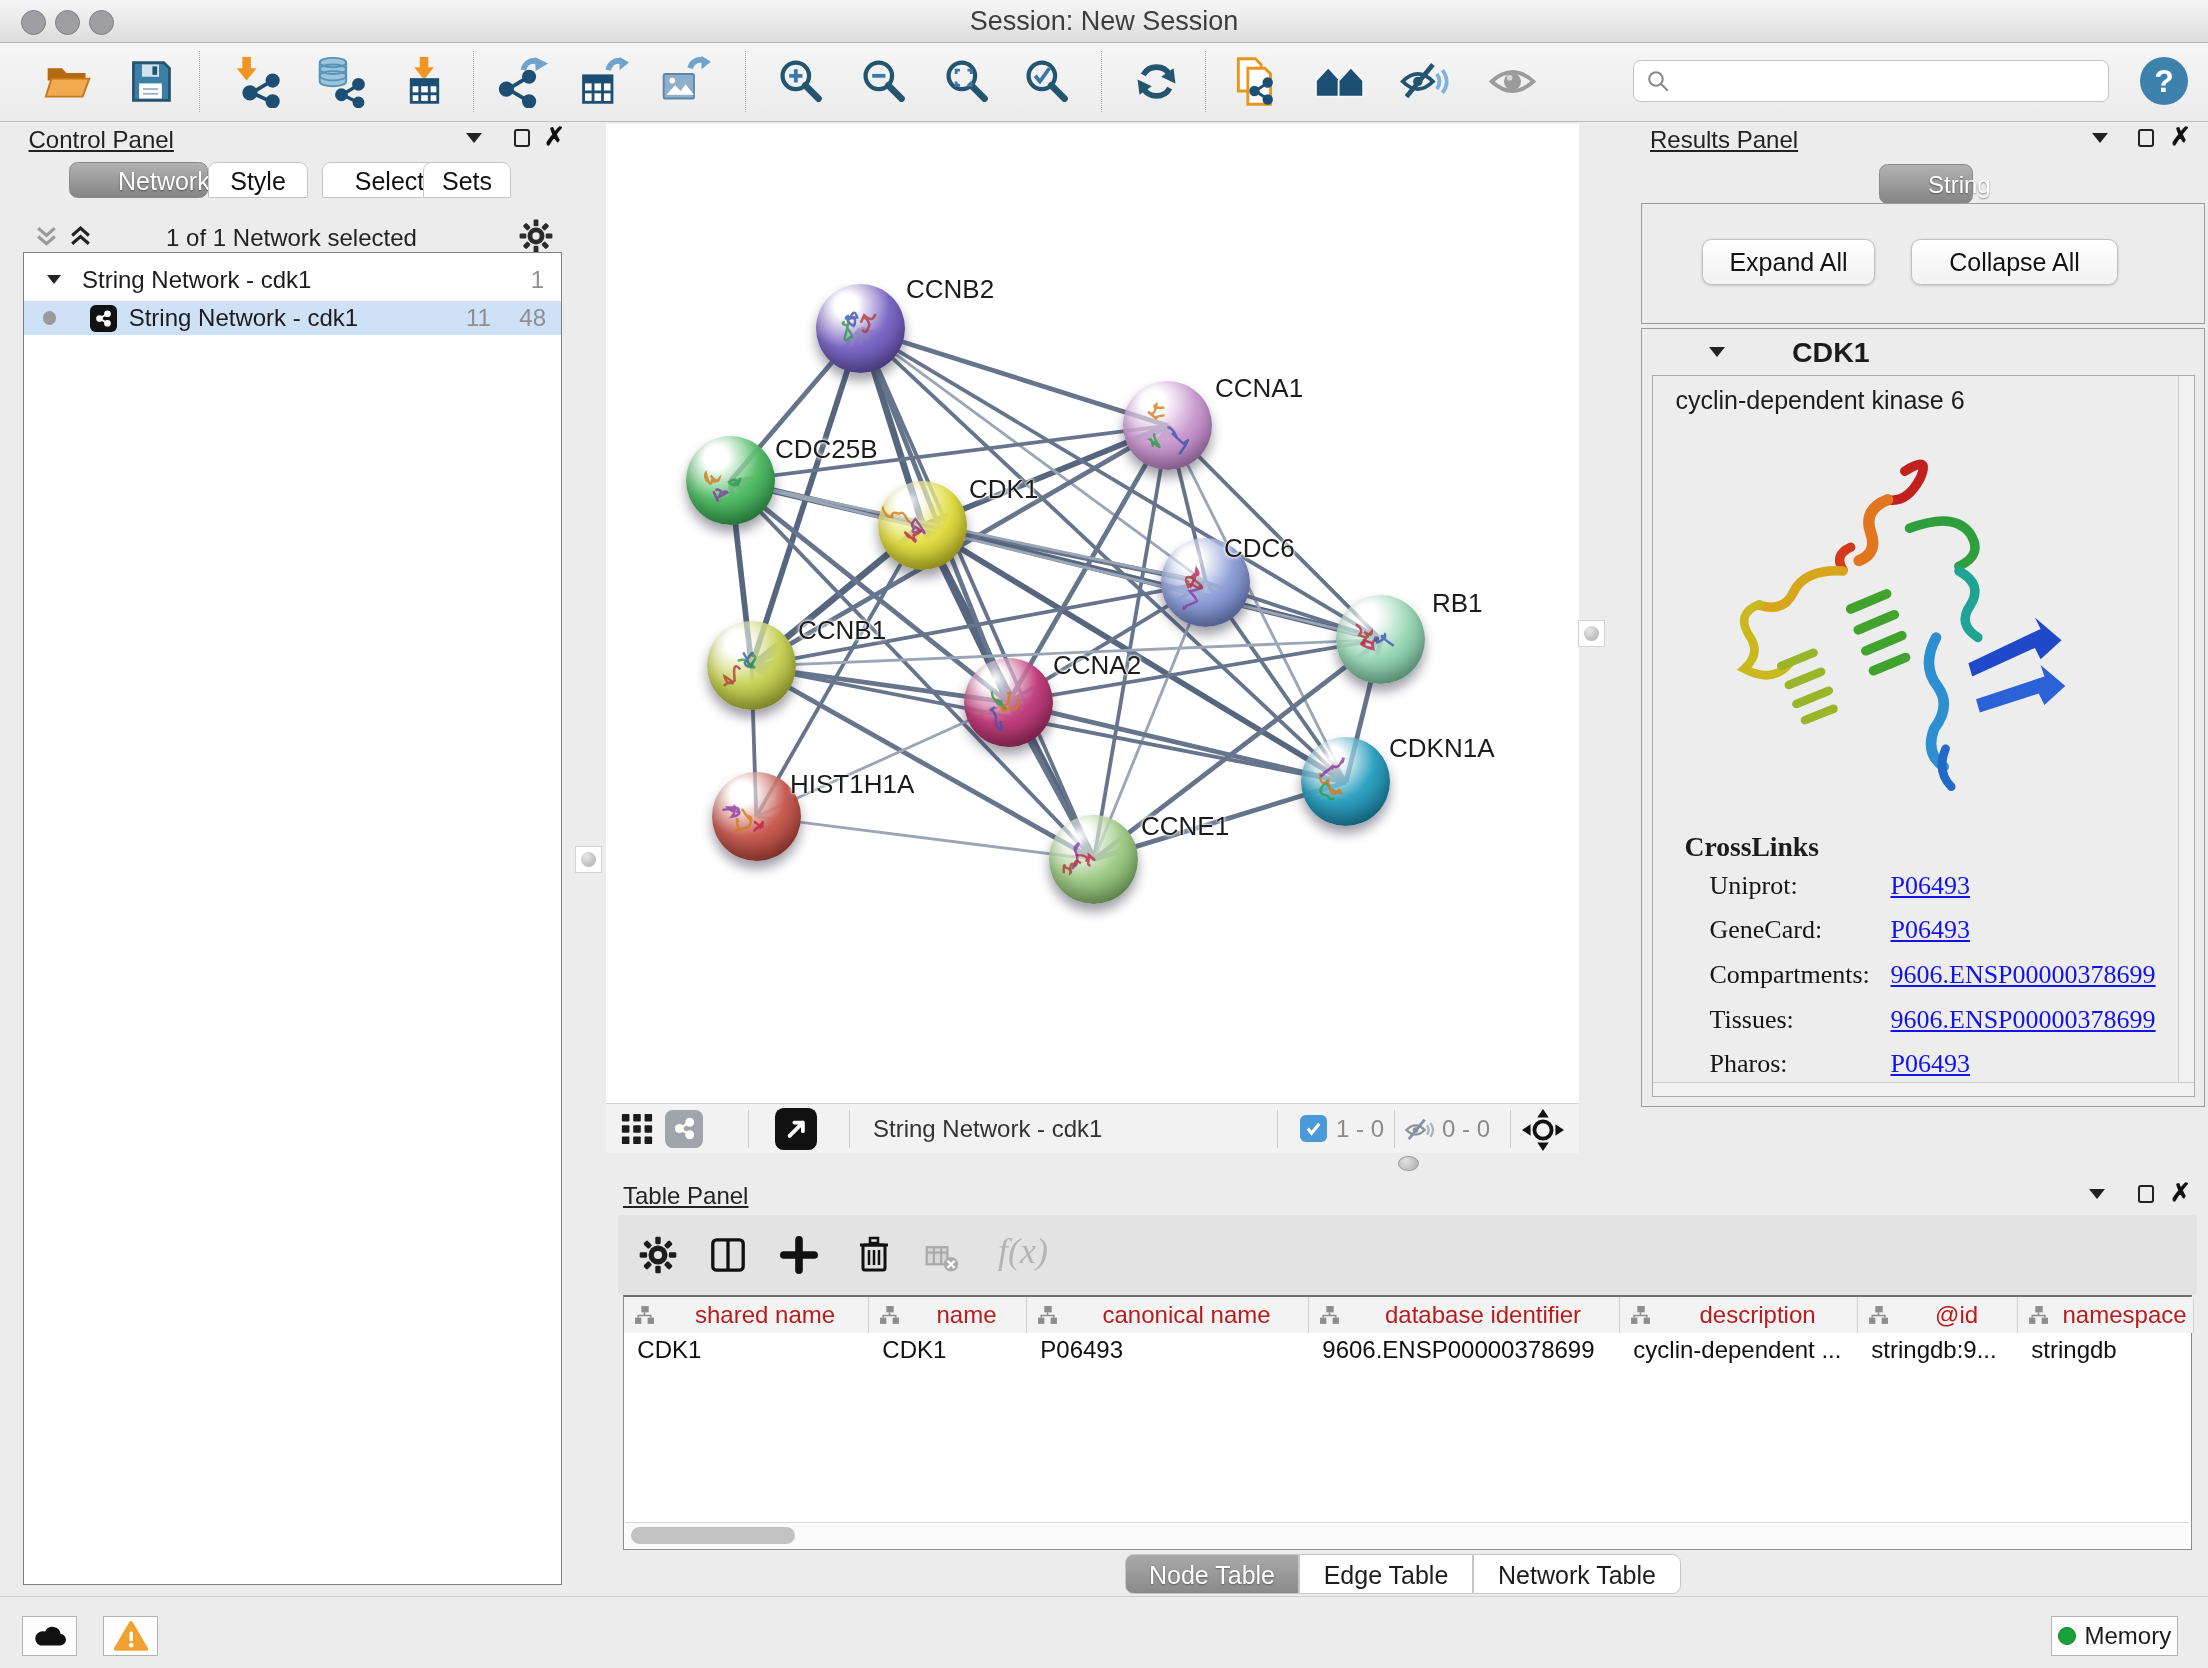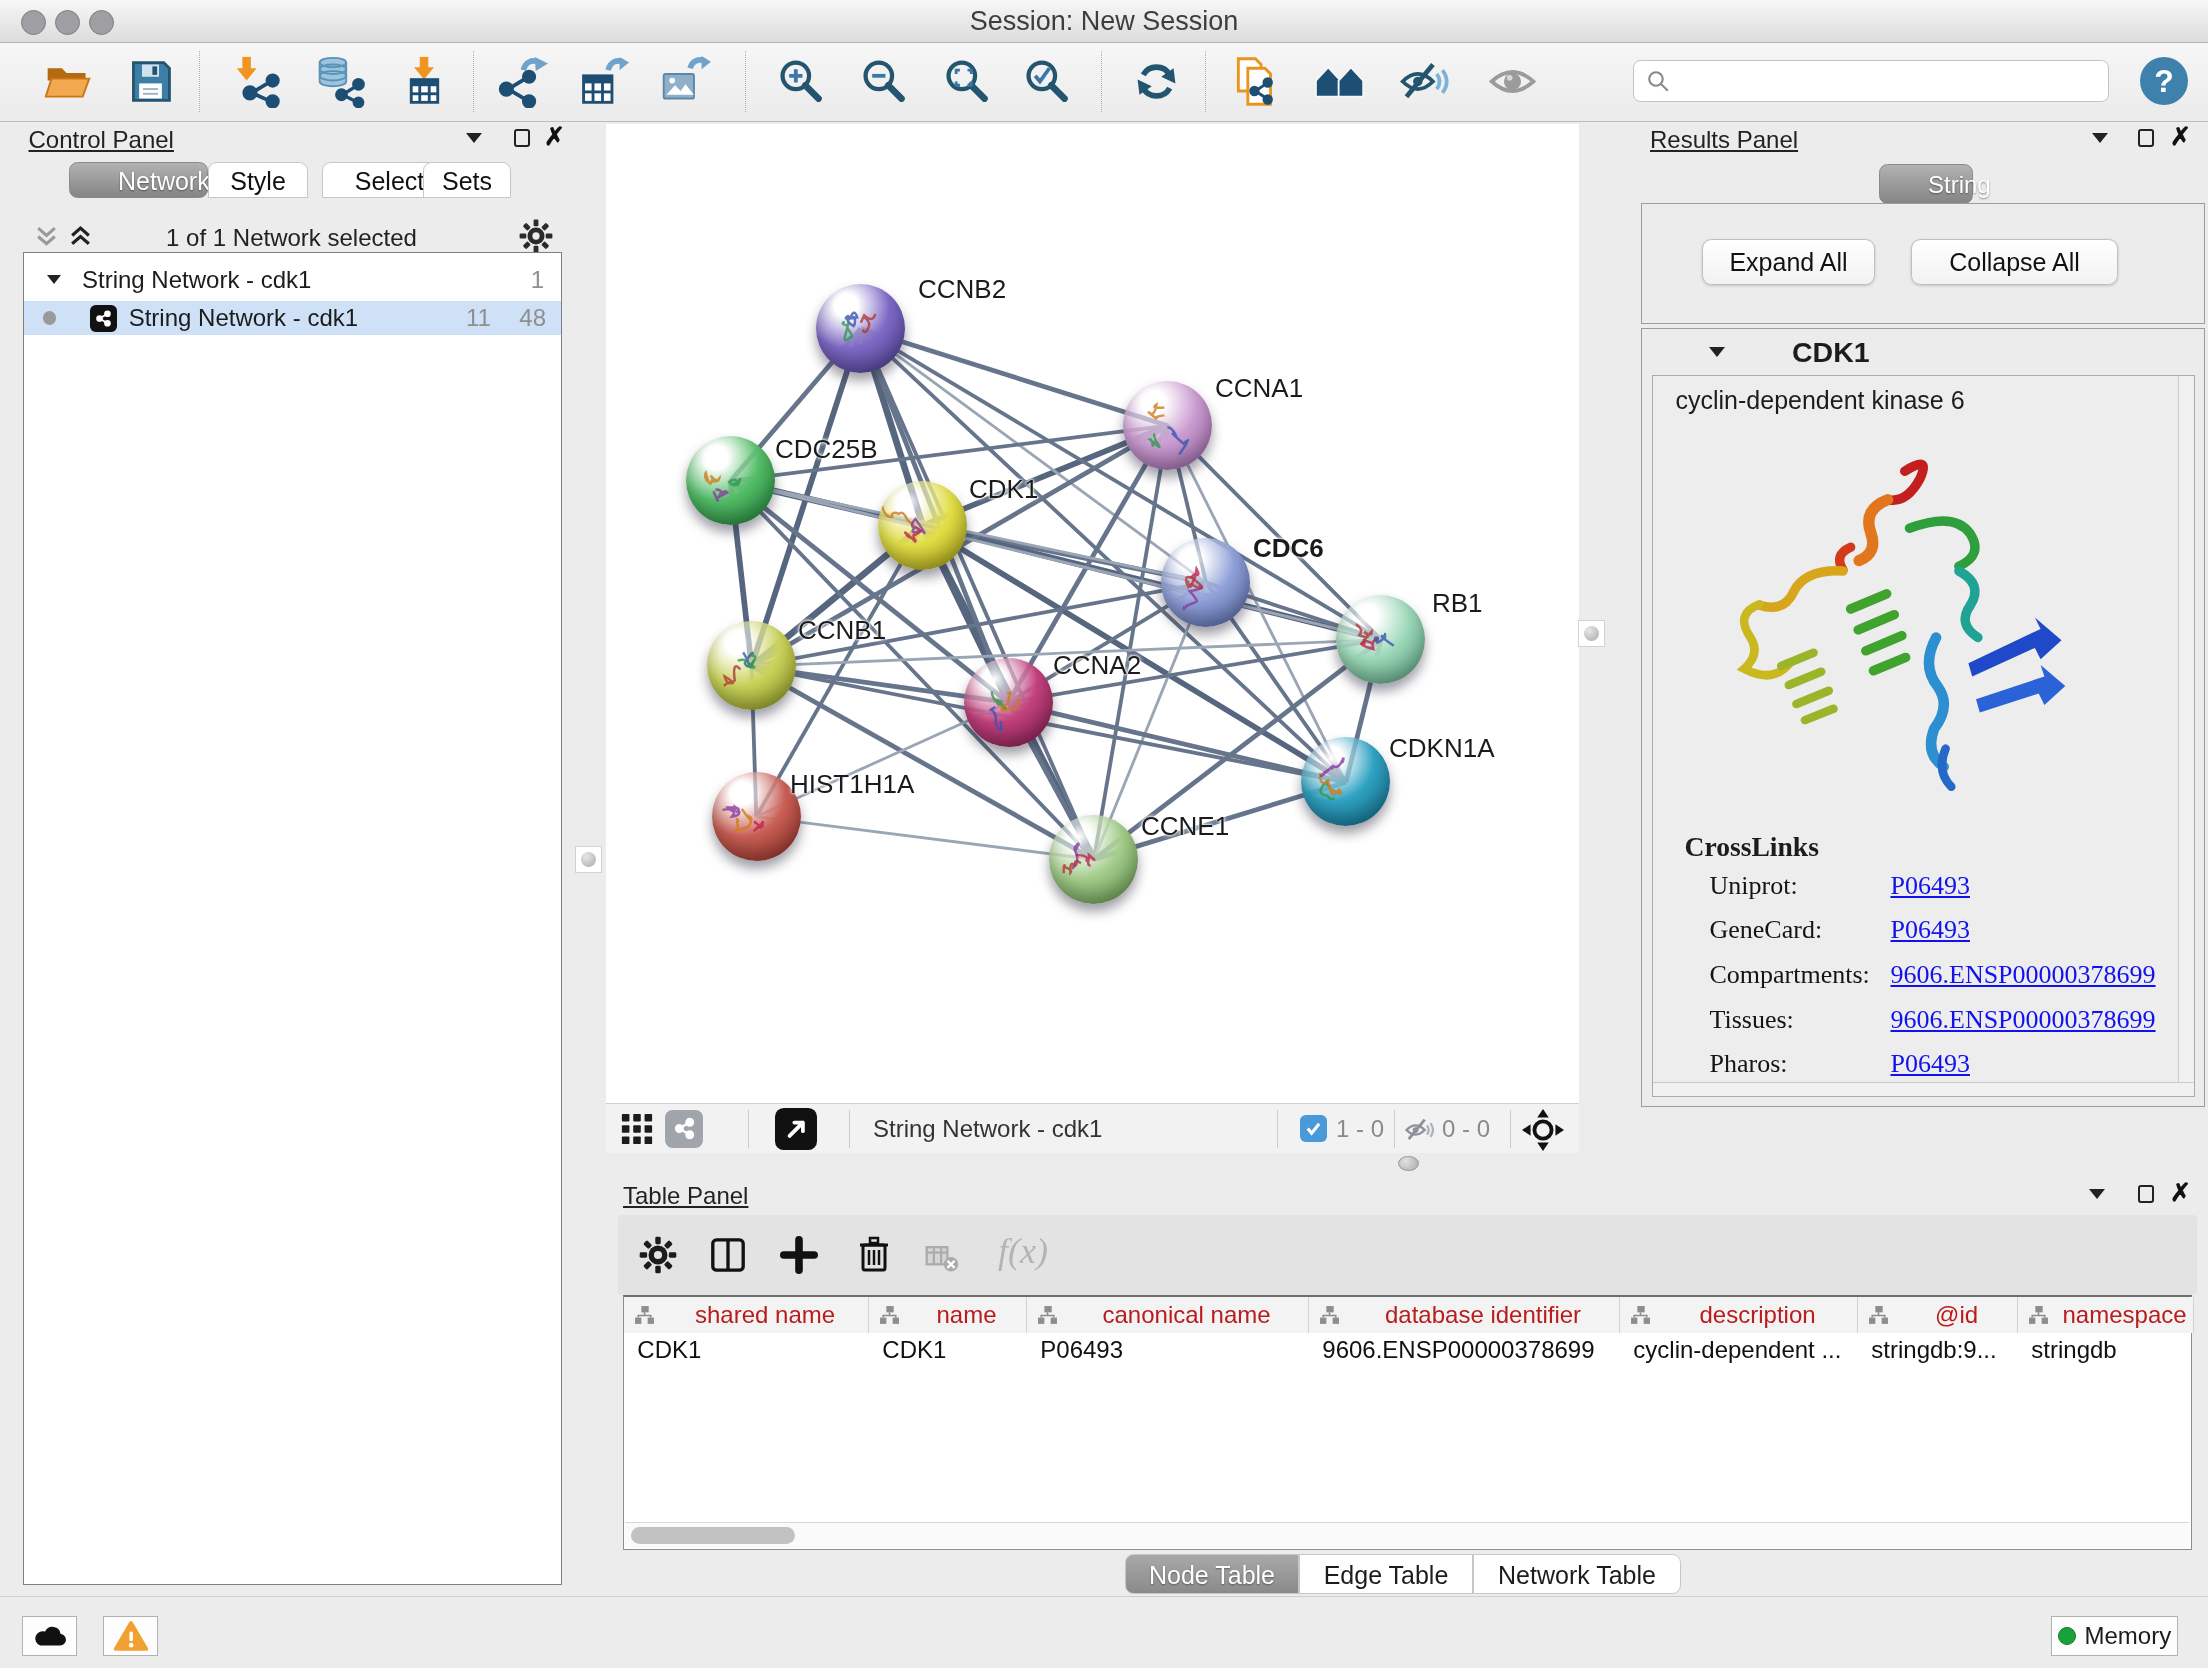"CCNB2" div.net-label { left: 312px -> 300px }
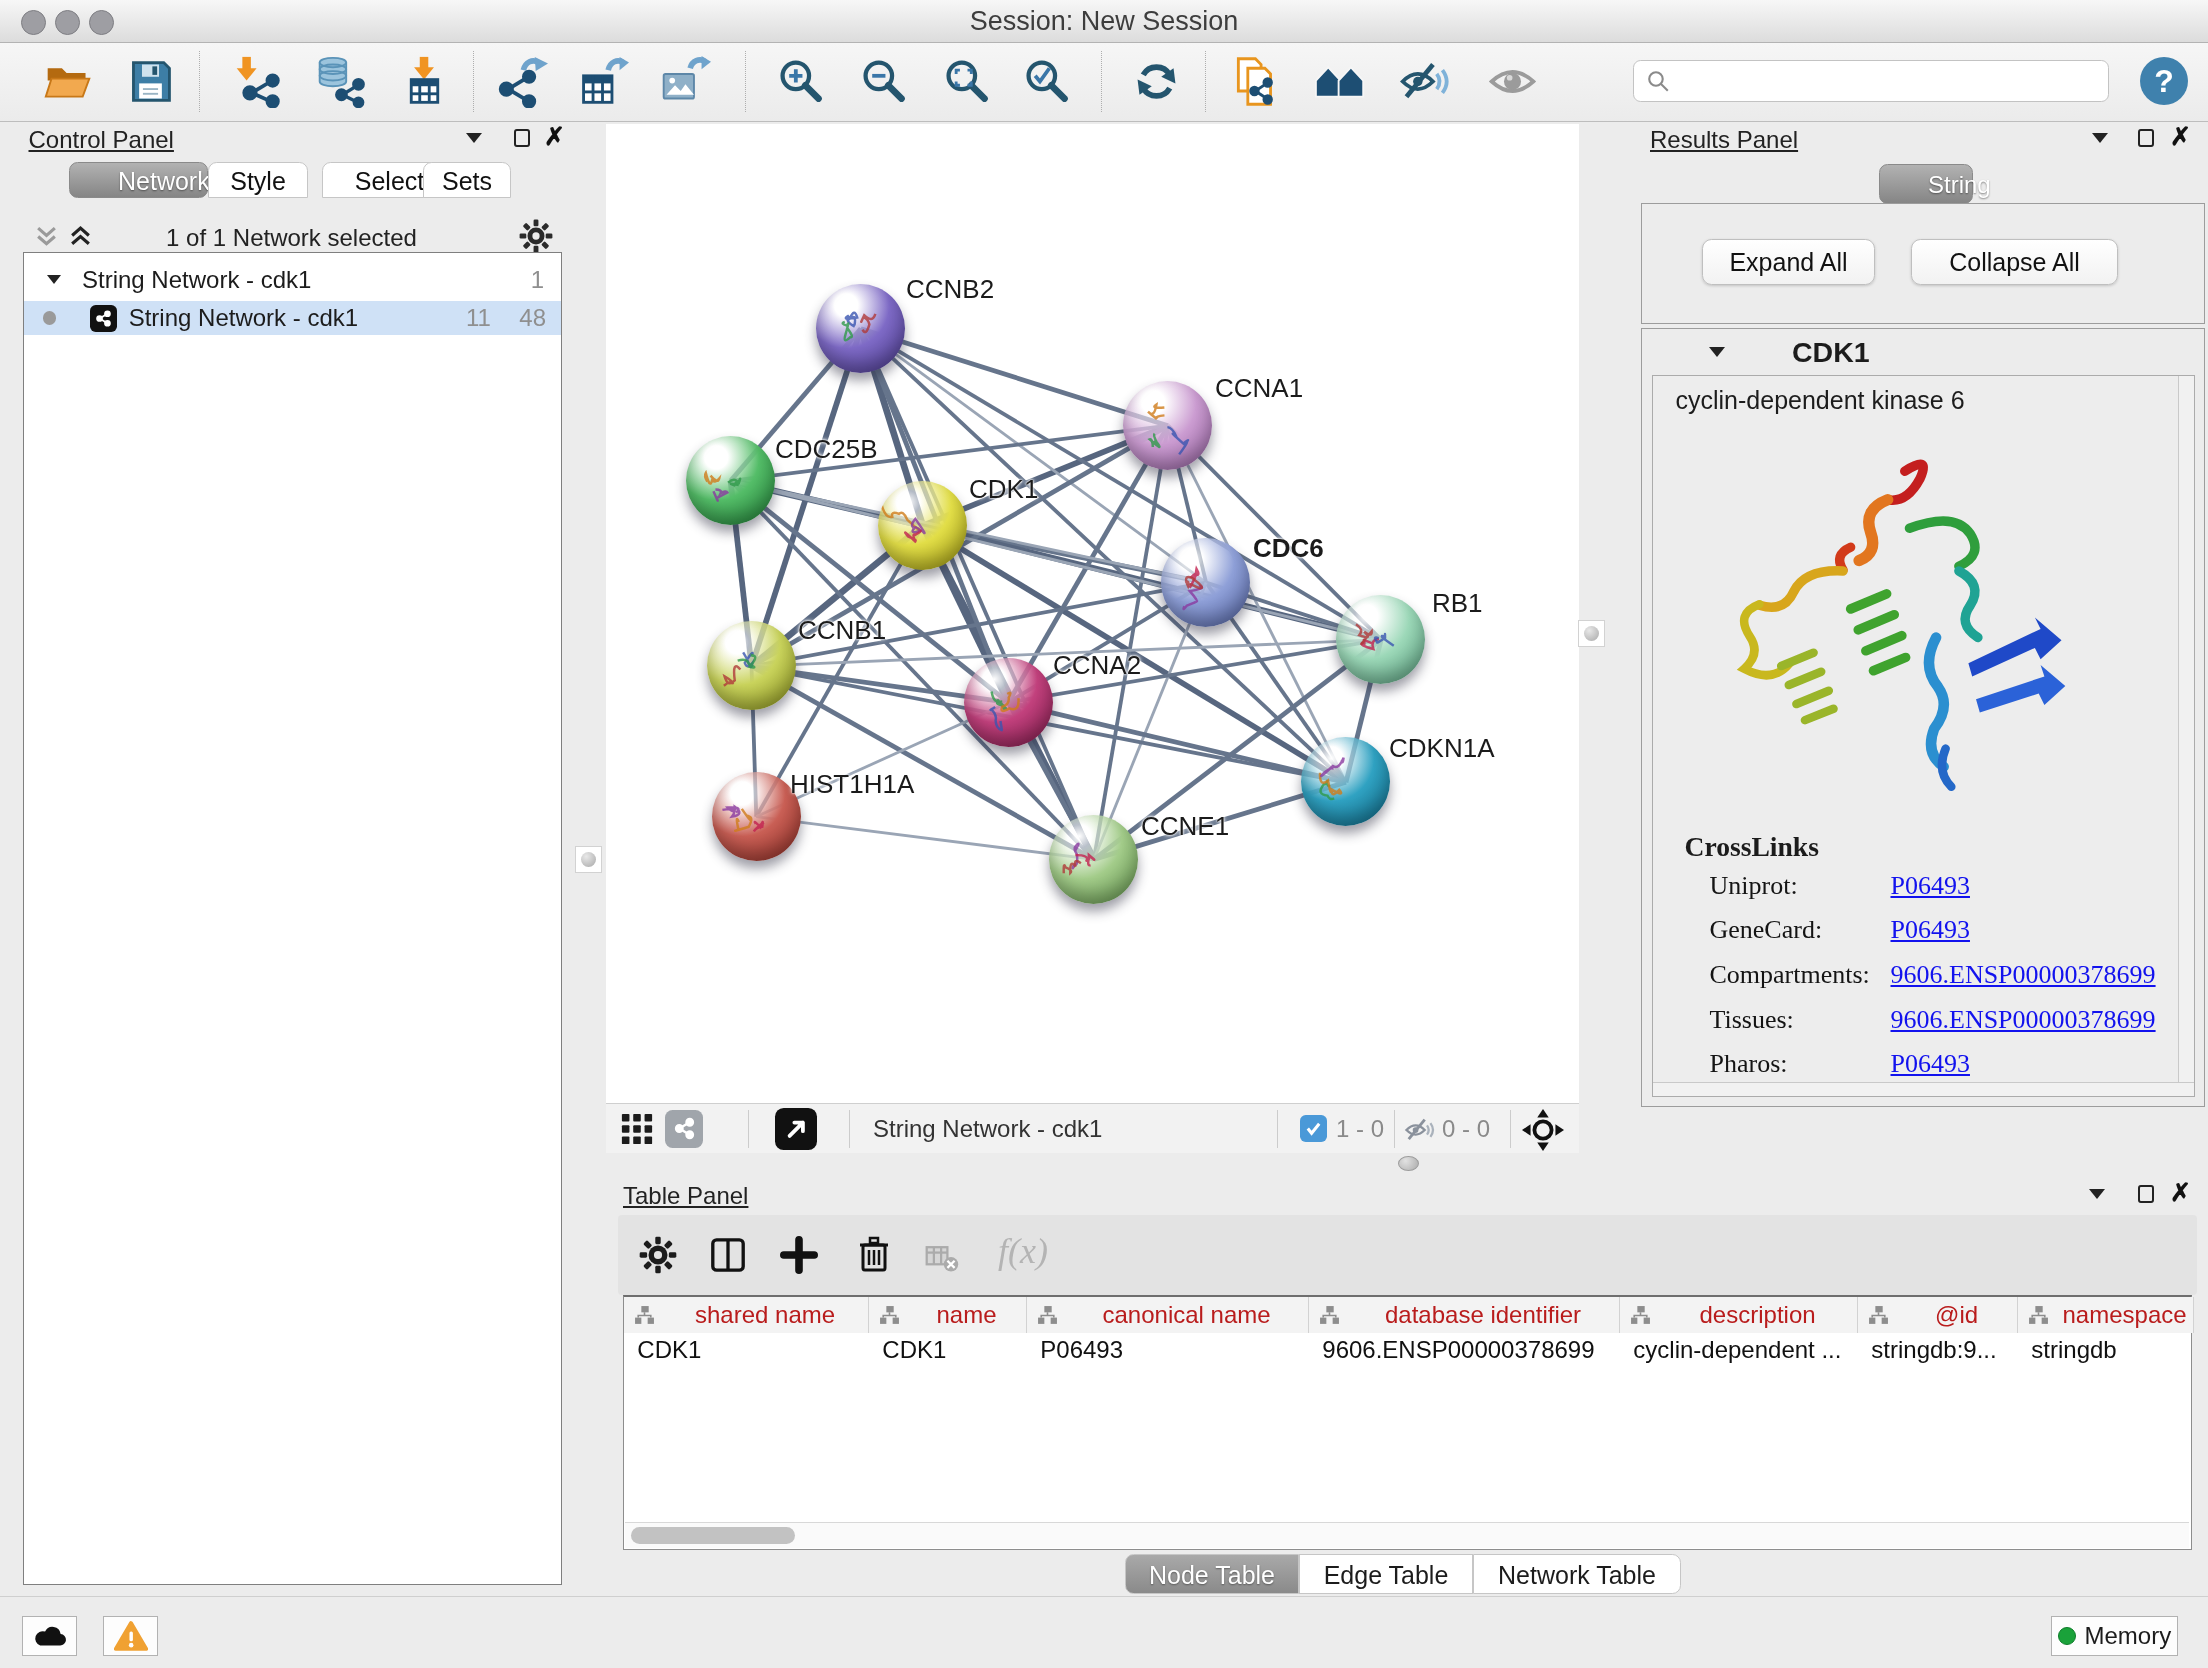"CDC6" div.net-label { font-weight: bold -> none; left: 647px -> 618px }
